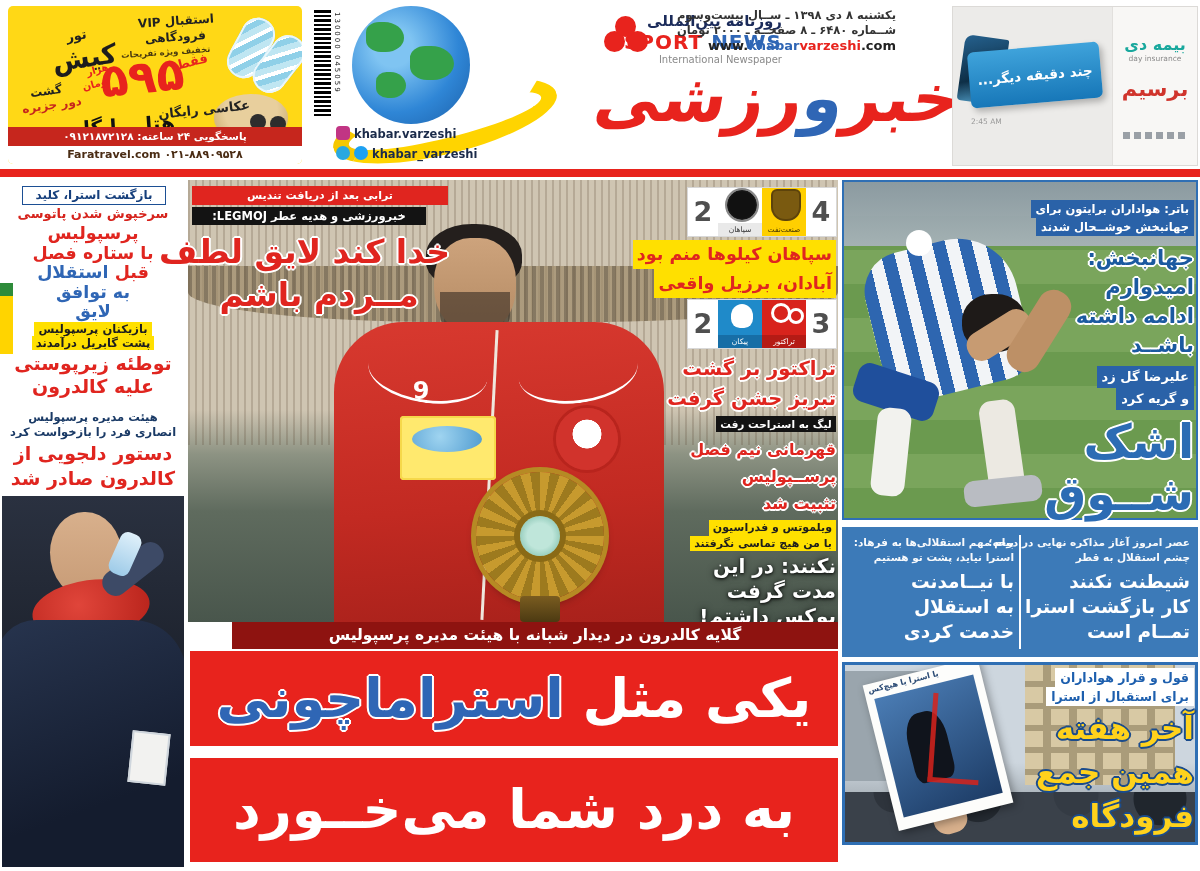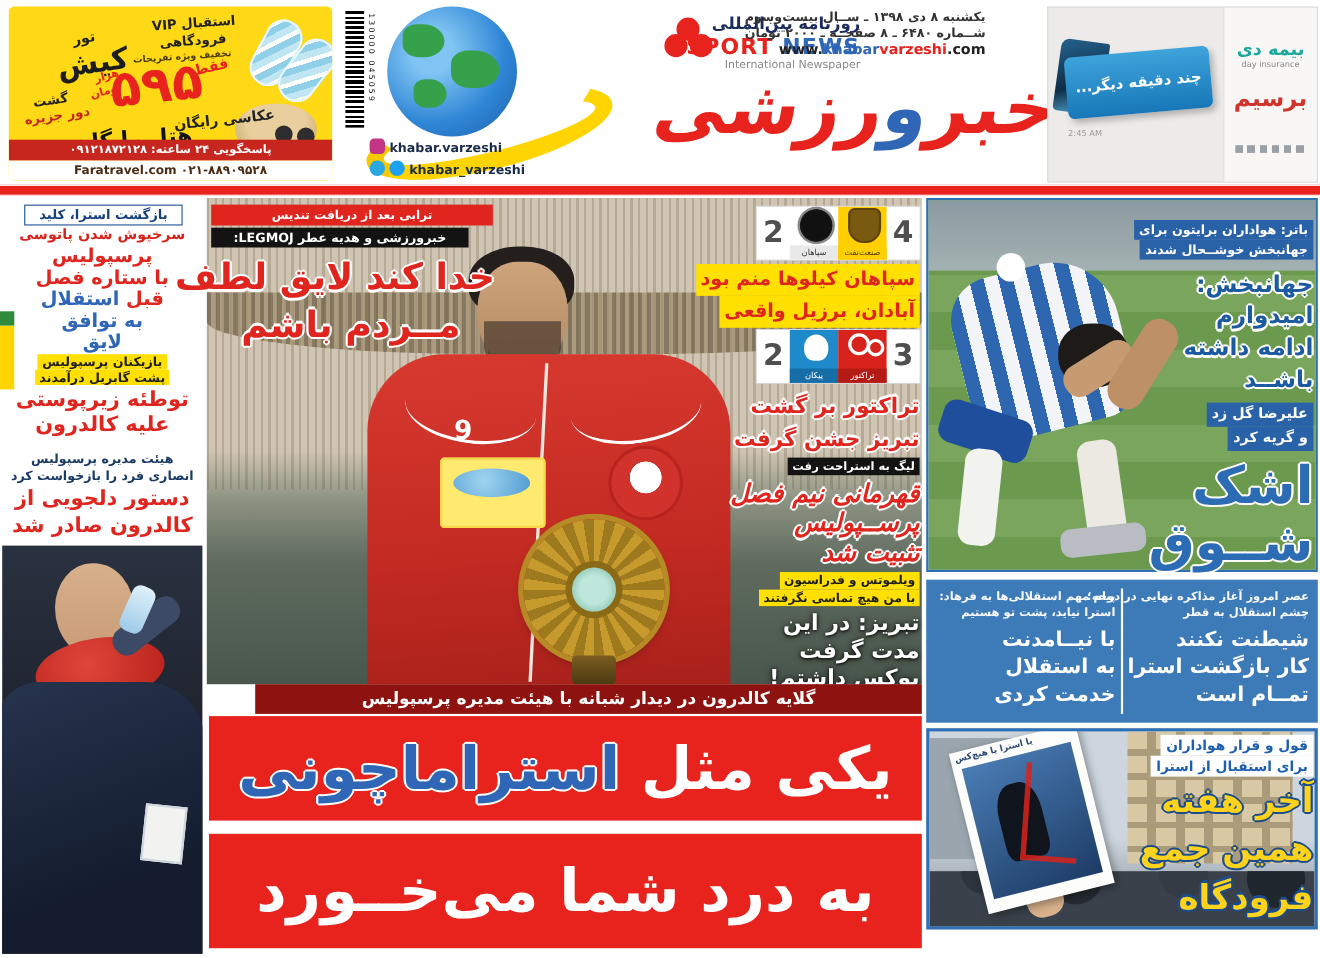"قهرمانی نیم فصل" div.abs { font-size: 23px -> 16px; font-style: italic -> none }
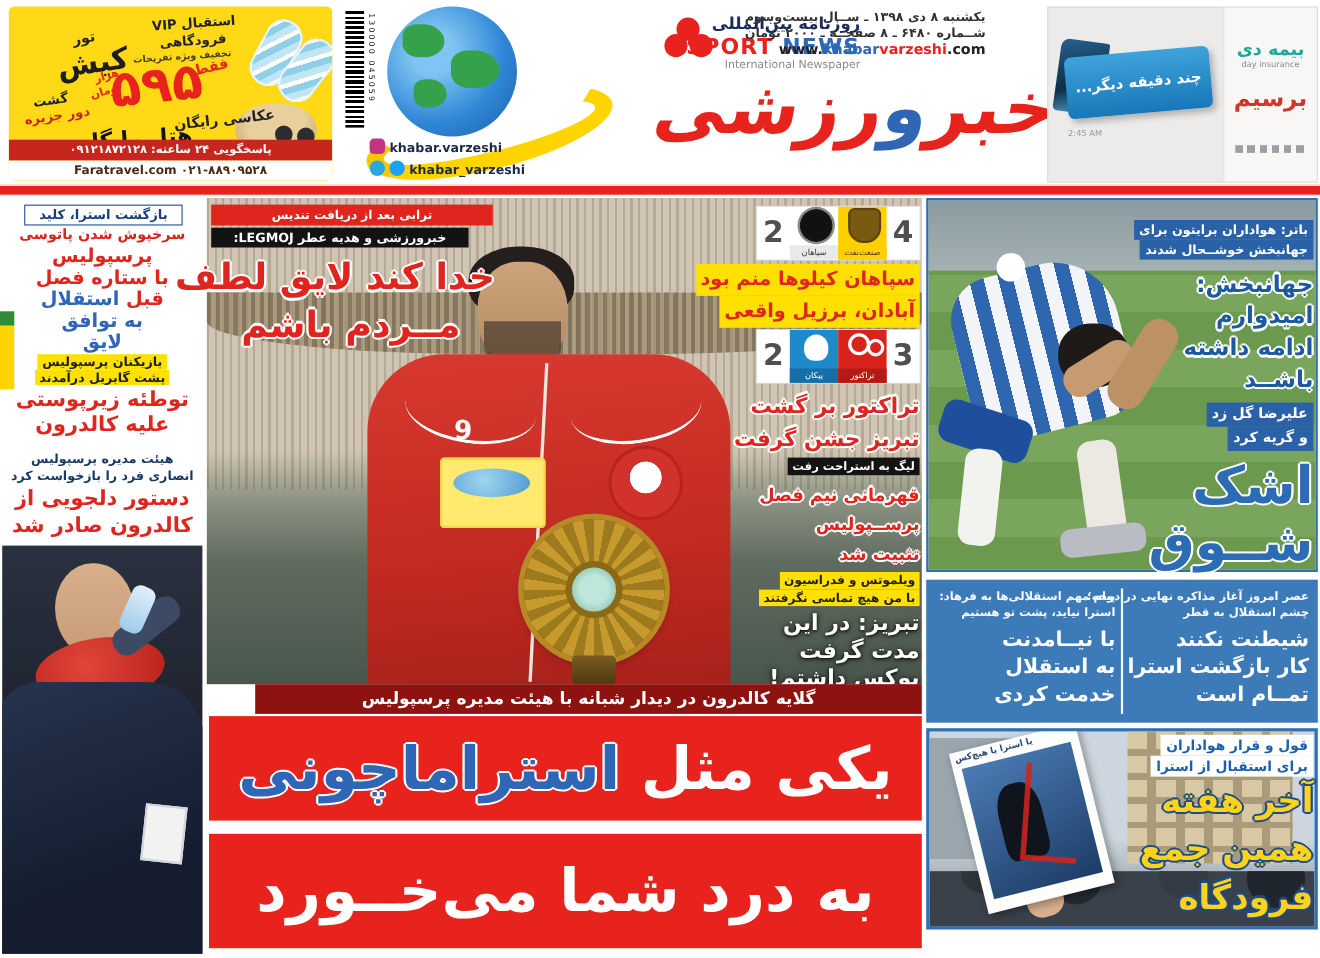"تبریز: در این" div.nw { text: تبریز -> نکنند }
